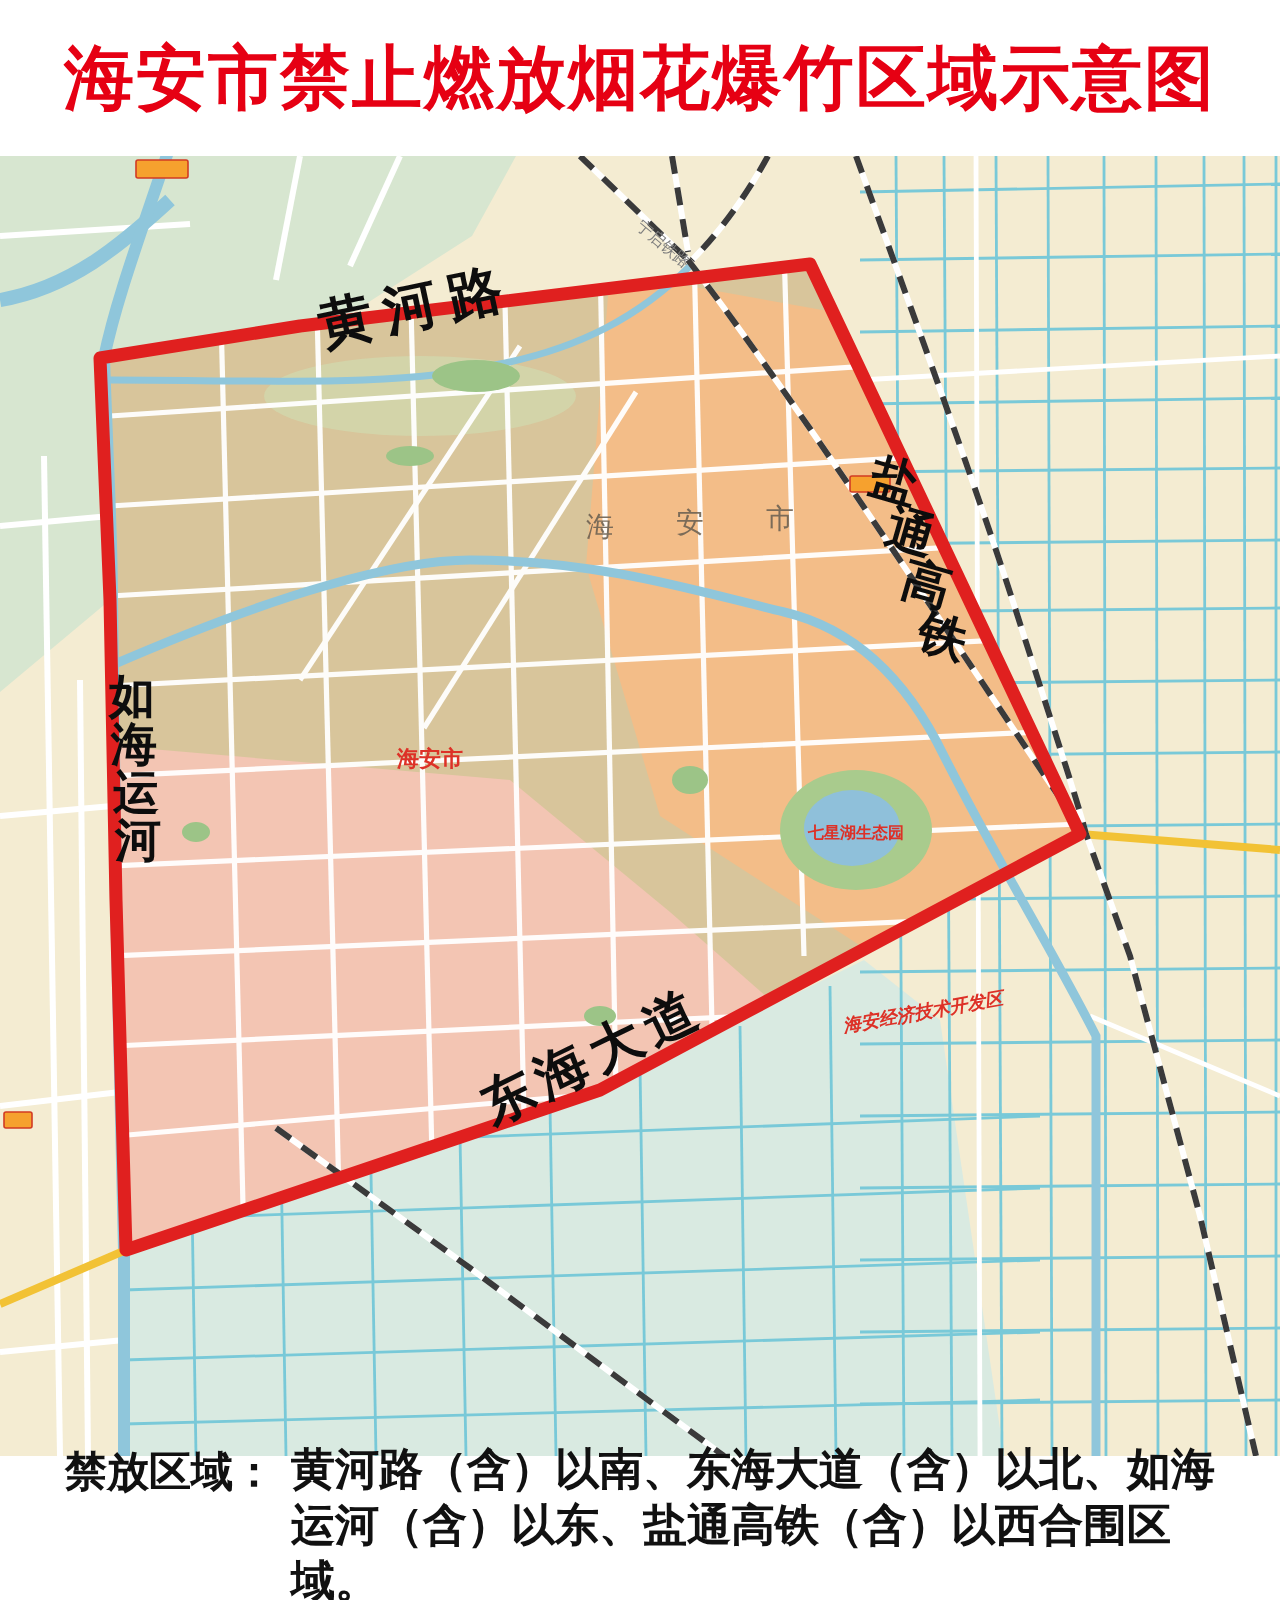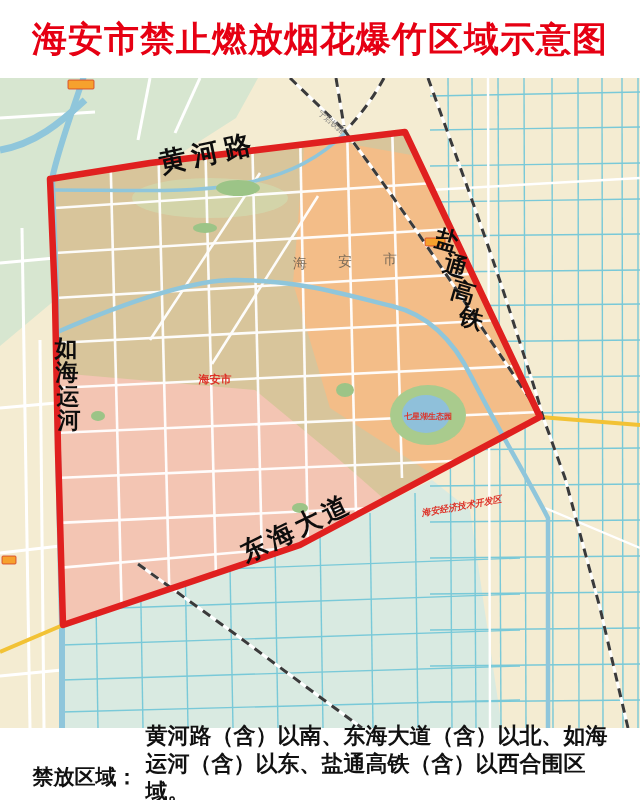"禁放区域：" .note-label { margin-top: 41px -> none }
